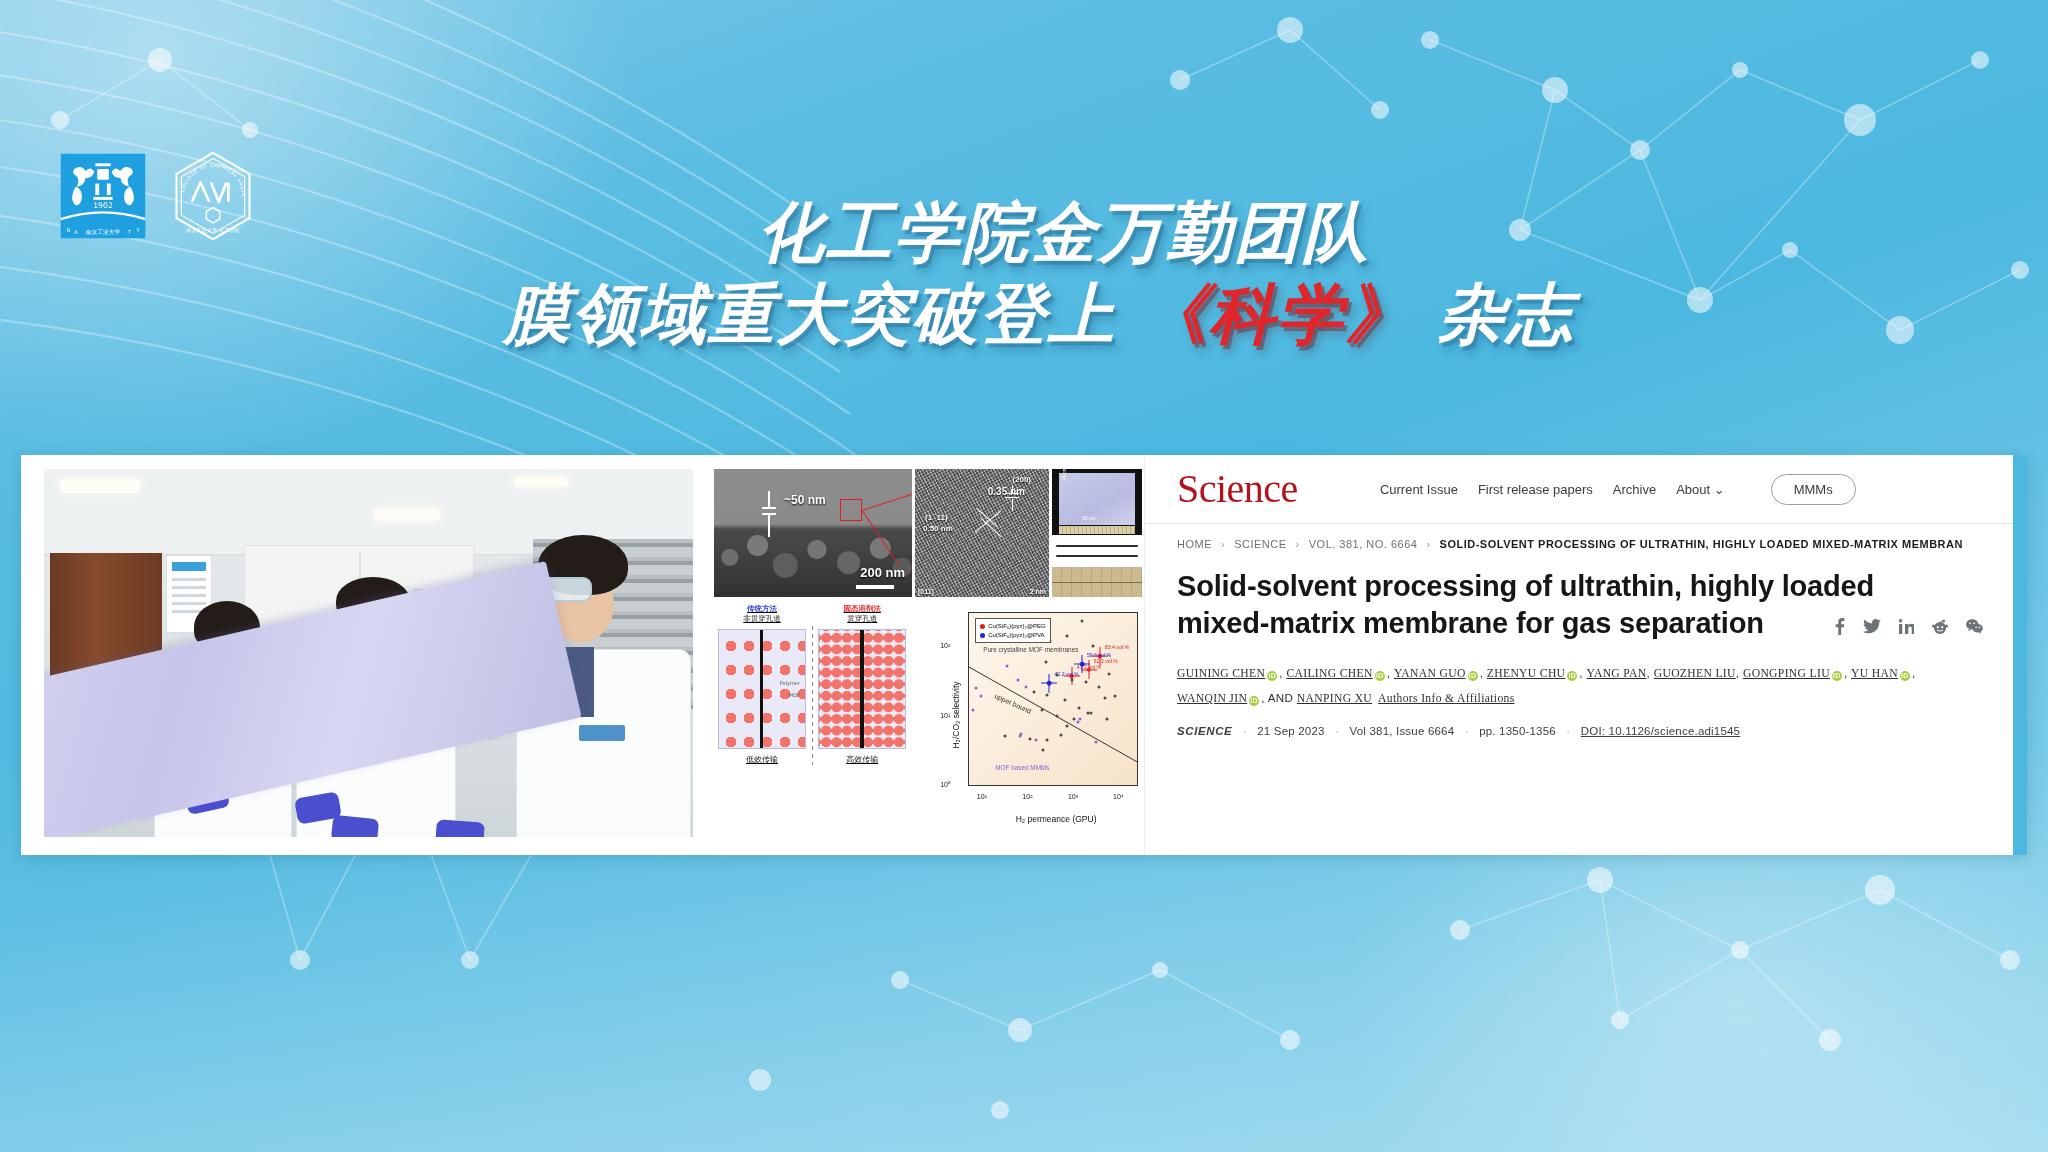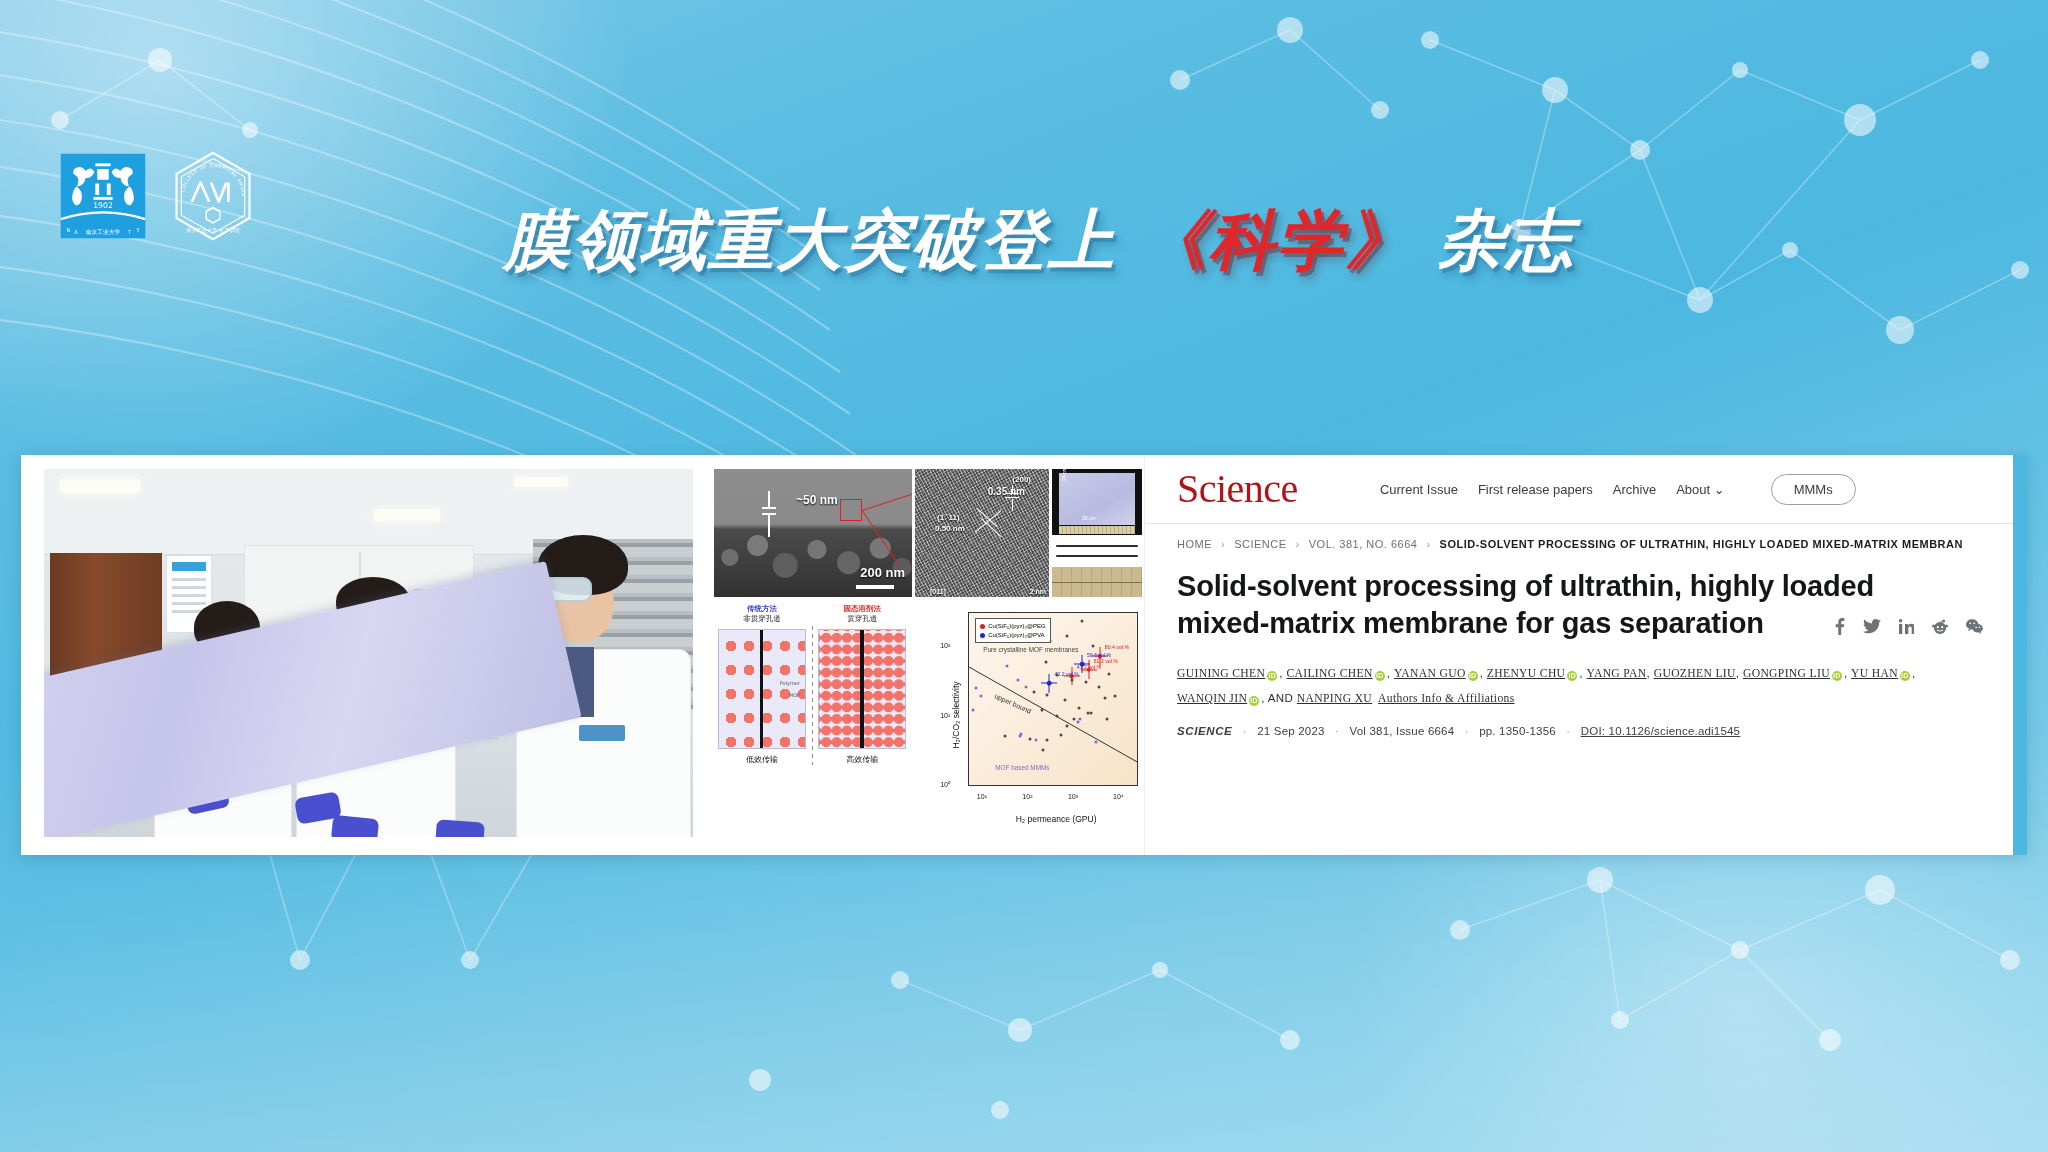"化工学院金万勤团队" div.hl-line { html: none -> <div> <span>化工学院金万勤团队</span> </div> }
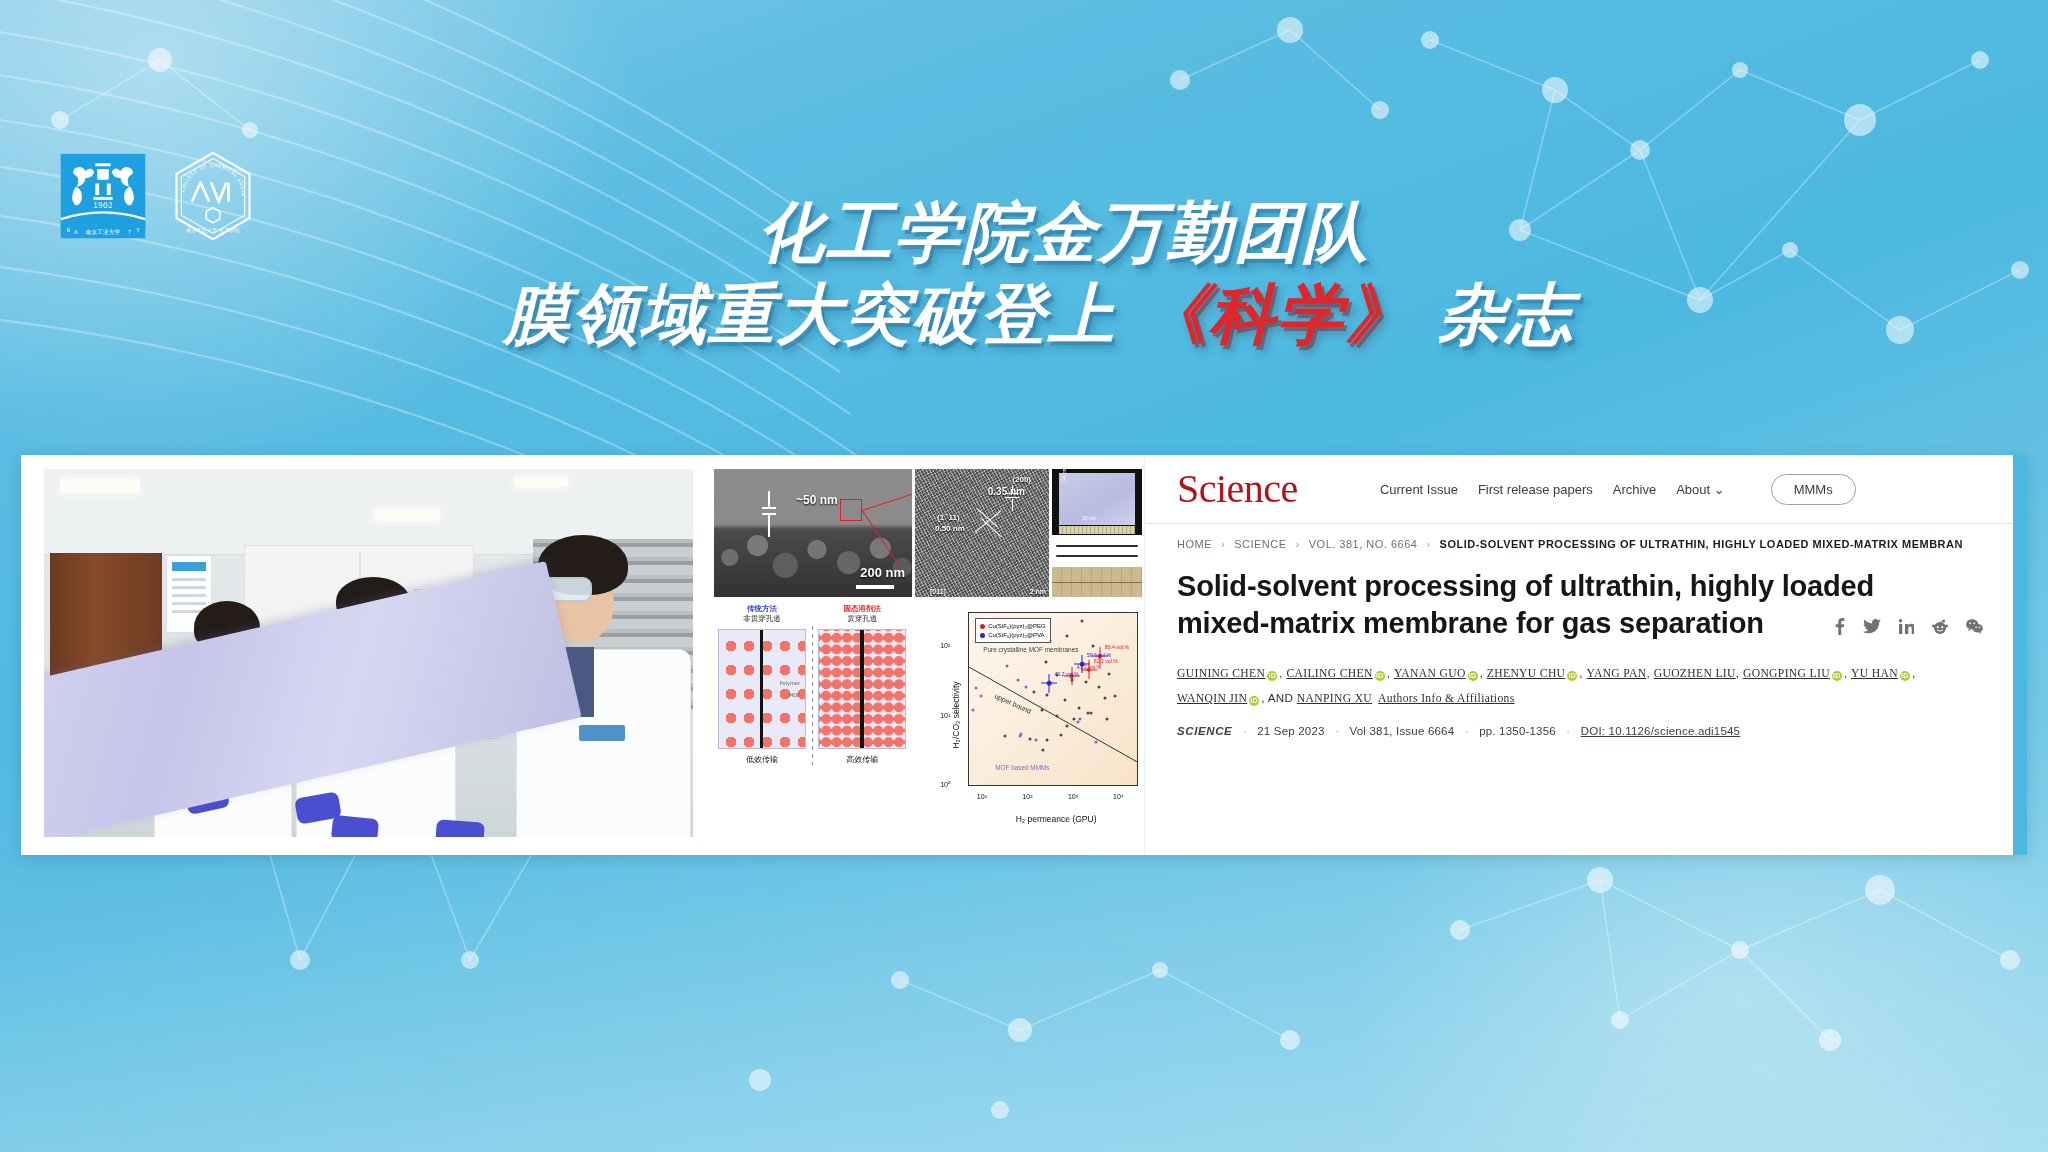"(200)" .sem-label { padding-left: 12px -> none }
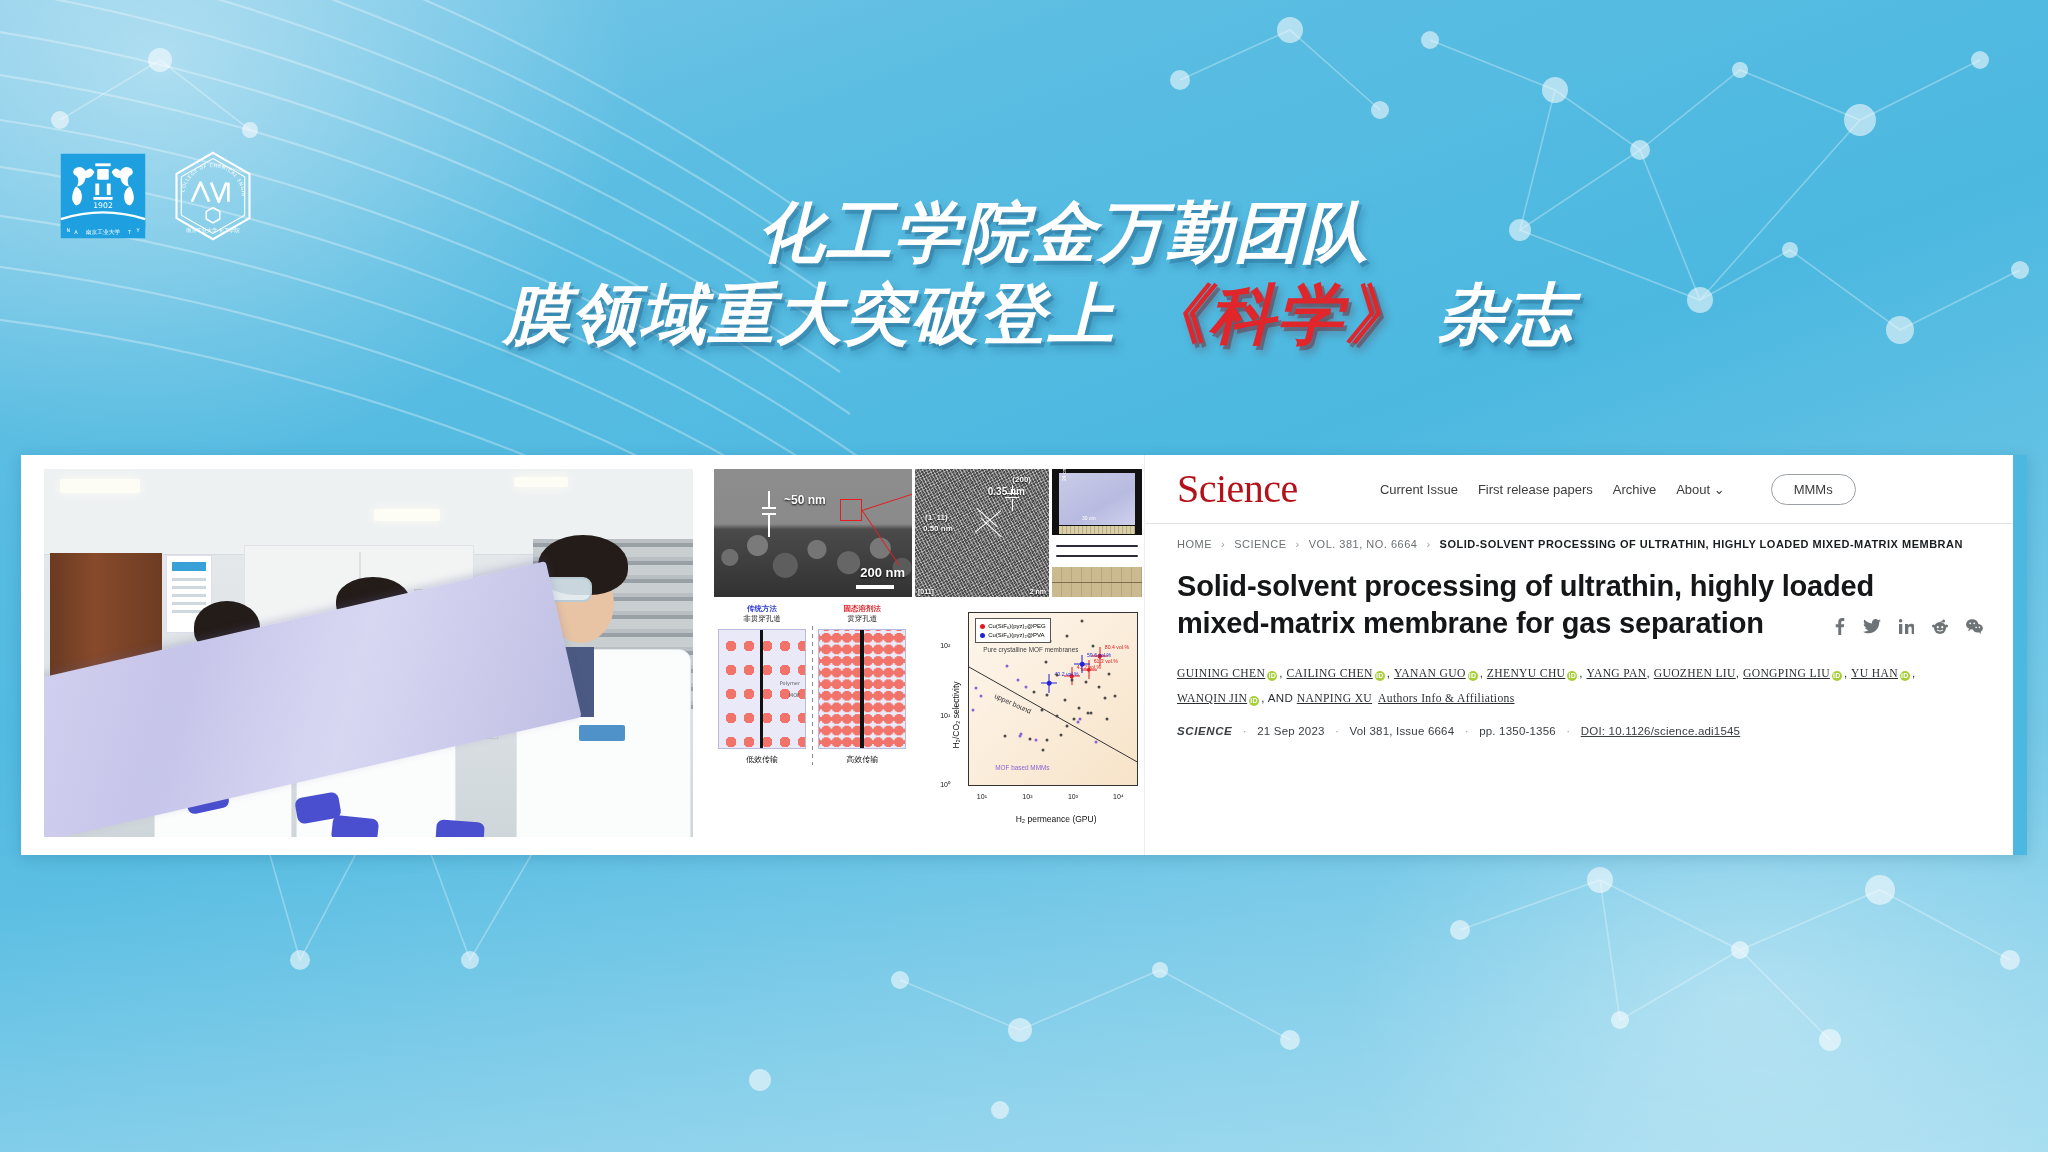"传统方法" .fig-row-bot { text-decoration: none -> underline }
